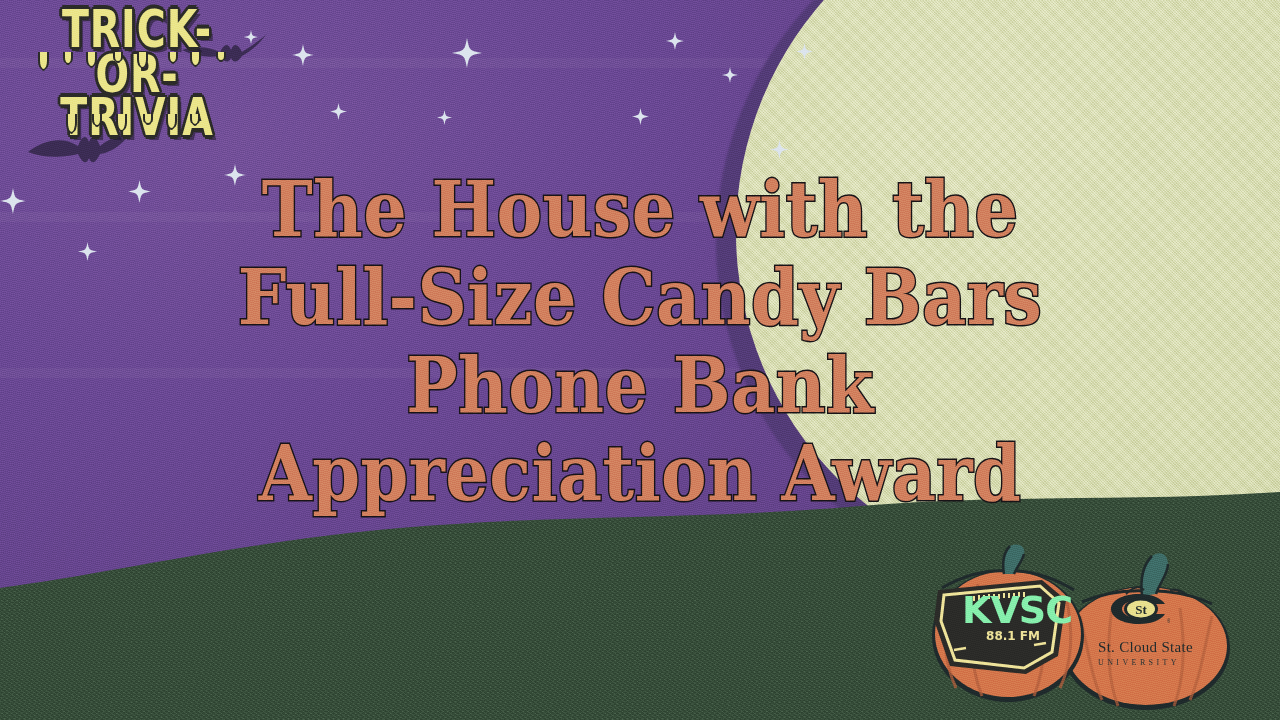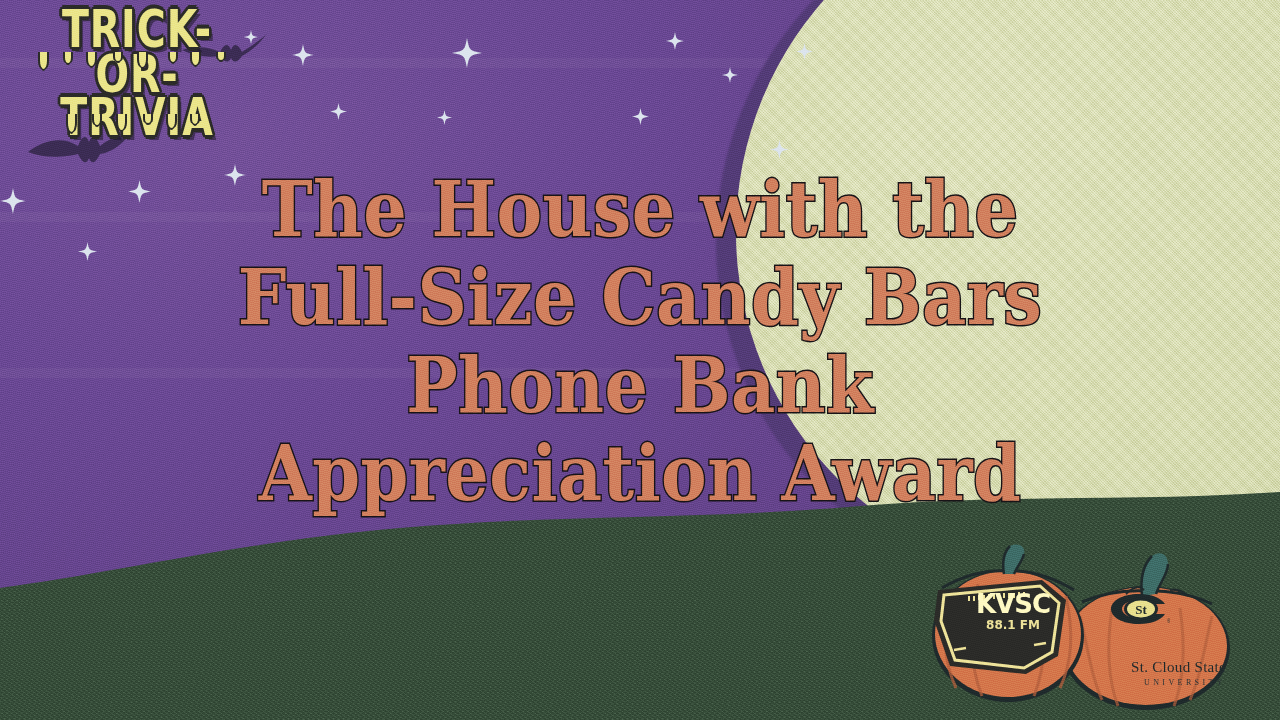"KVSC" .kvsc-call { color: #fef9c3 -> #86efac; font-size: 26px -> 38px }
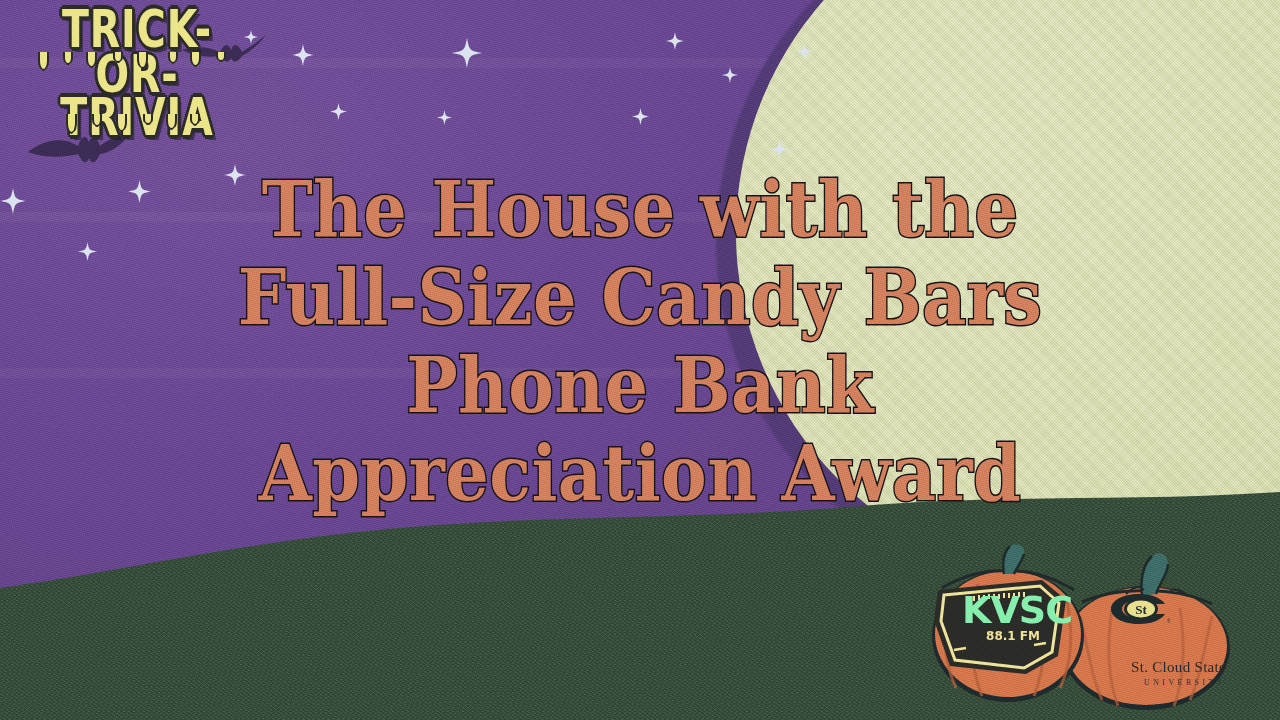"St. Cloud State" .scsu-text { text-align: right -> left; top: 660px -> 640px }
